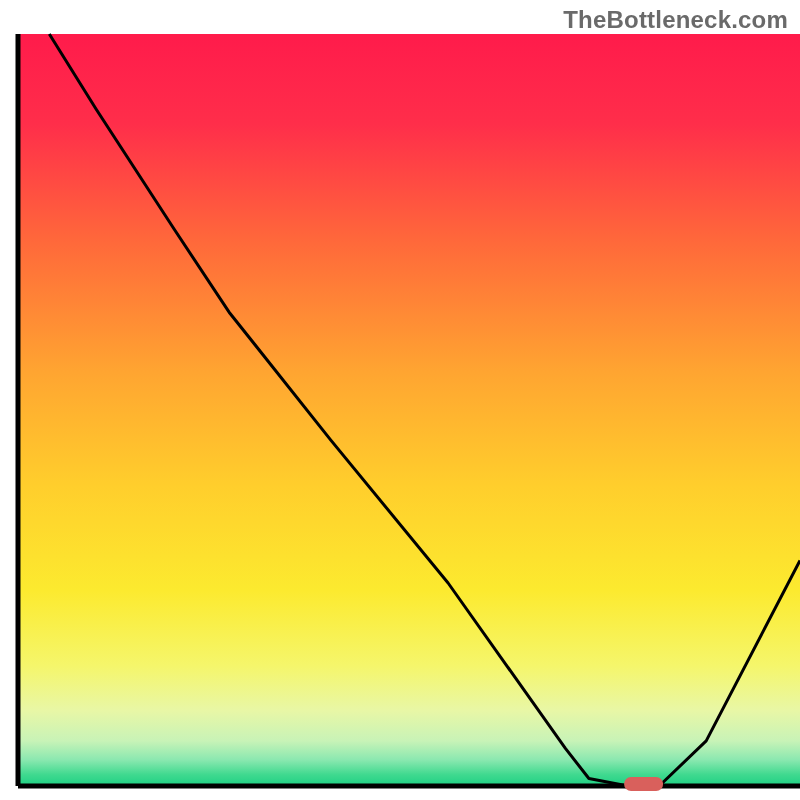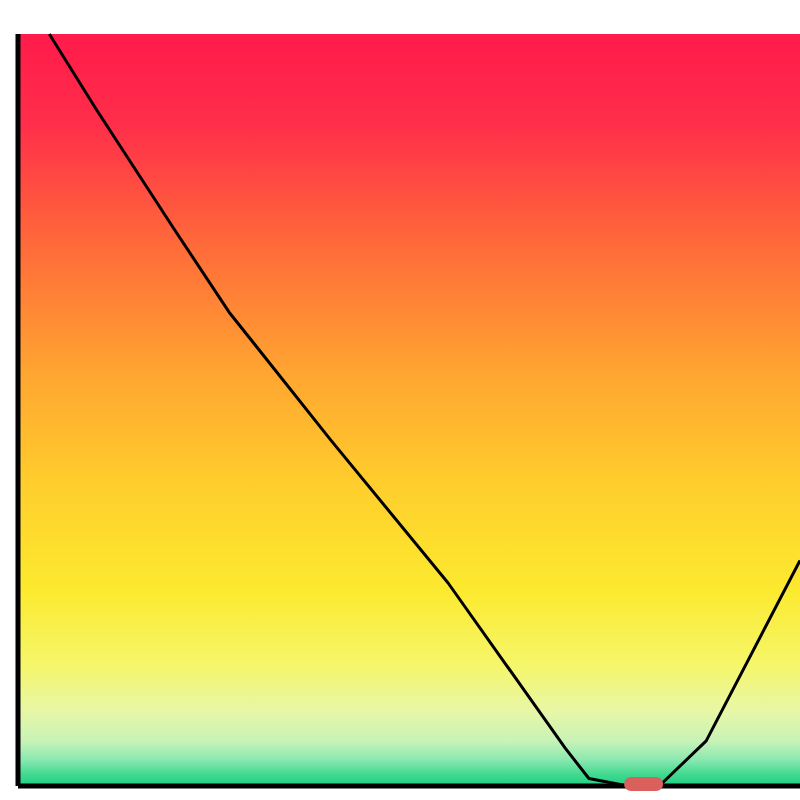"TheBottleneck.com" div.watermark { html: none -> <div>TheBottleneck.com</div> }
